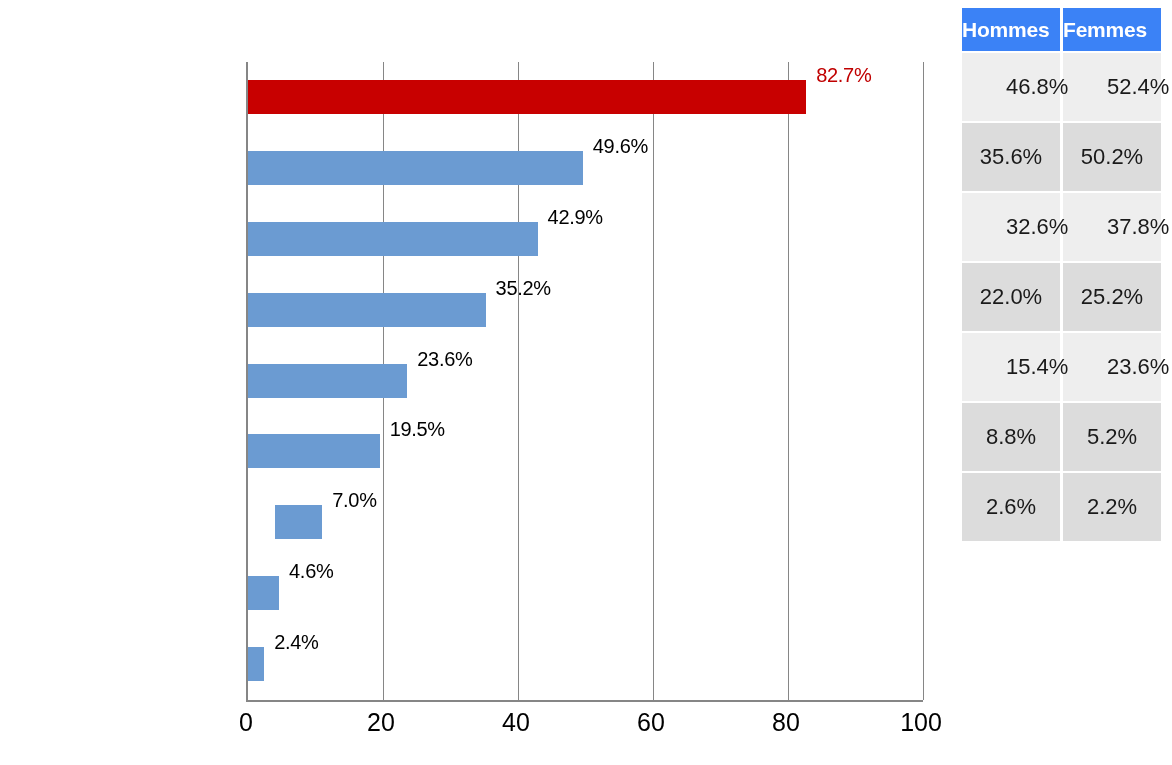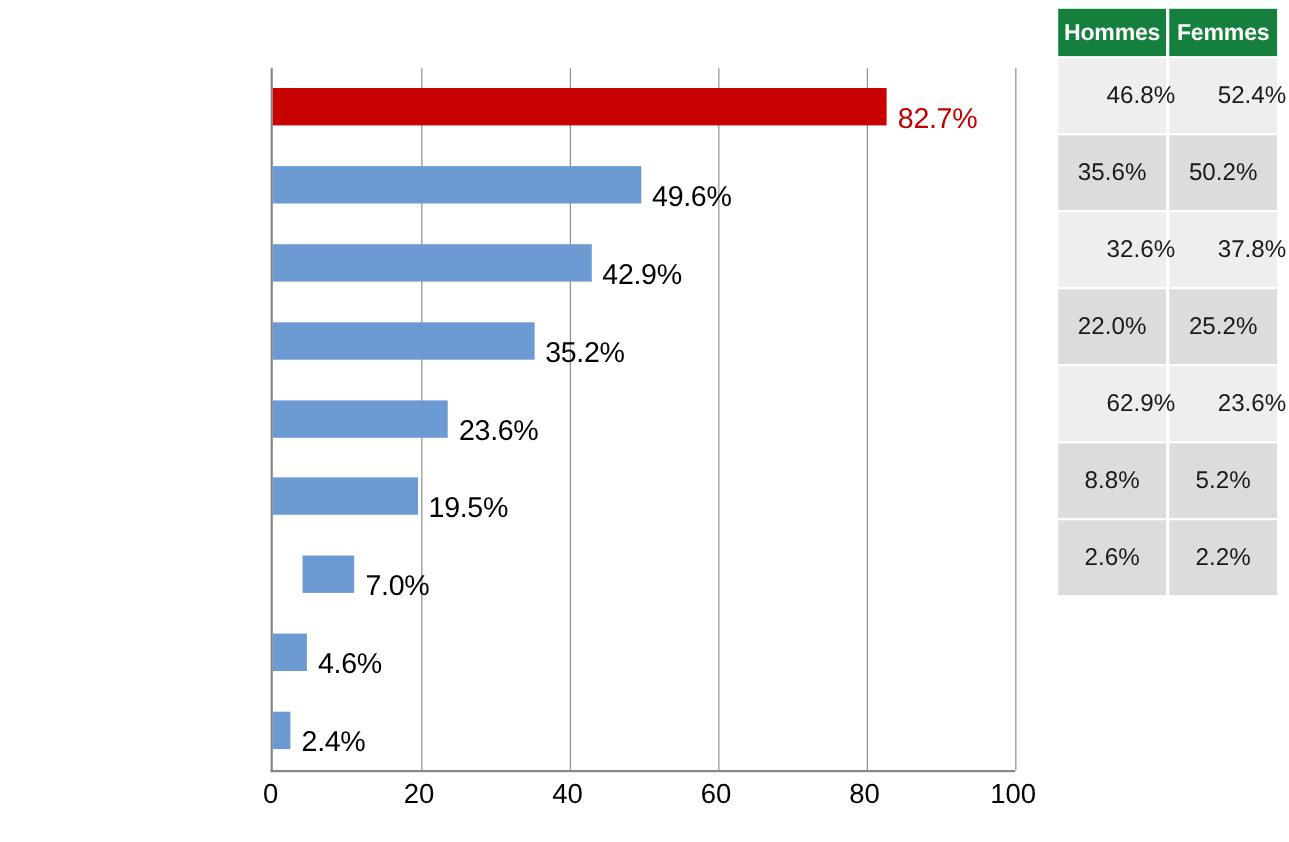"Hommes" .tbl th { background: #15803d -> #3b82f6; text-align: center -> left }
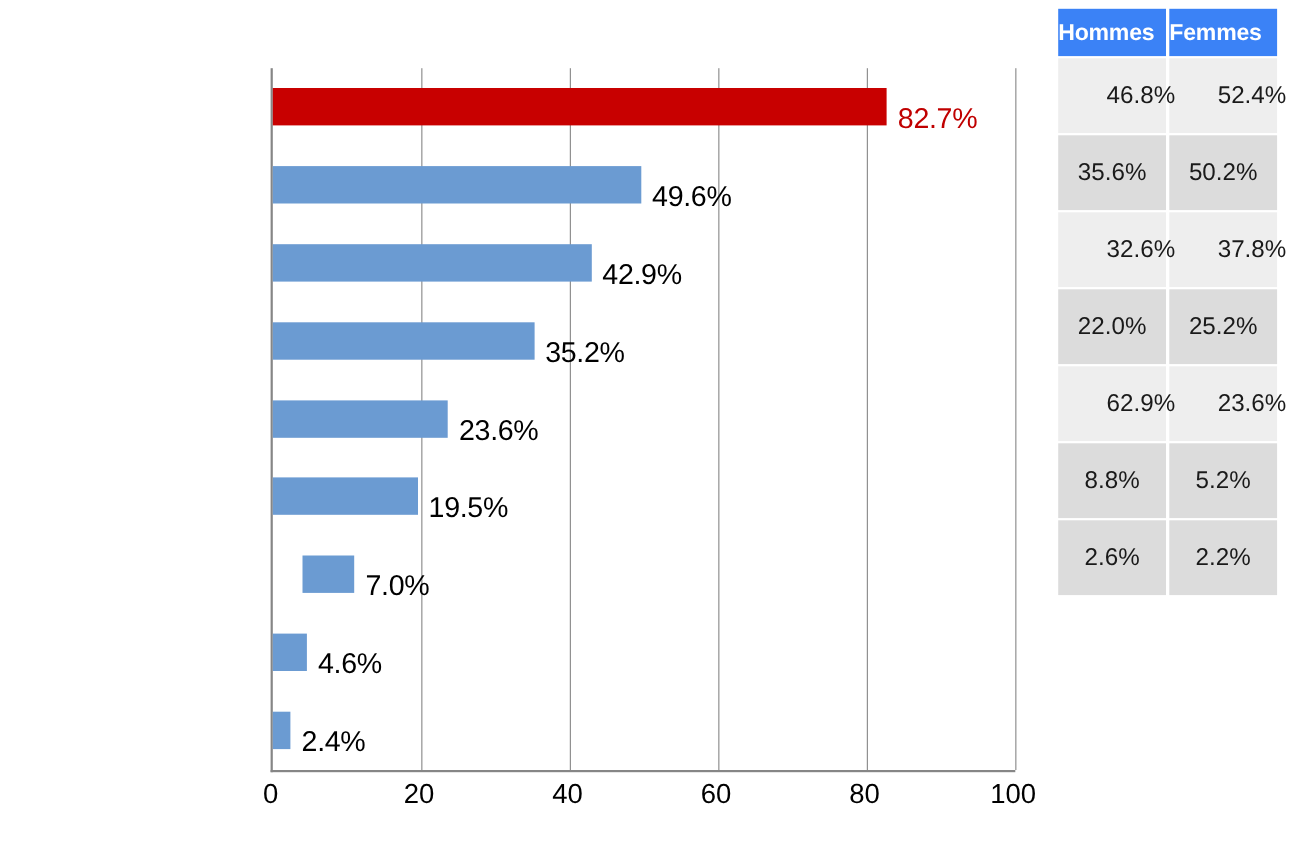"82.7%" .bar-label { font-size: 26px -> 20px; top: 30px -> 2px }
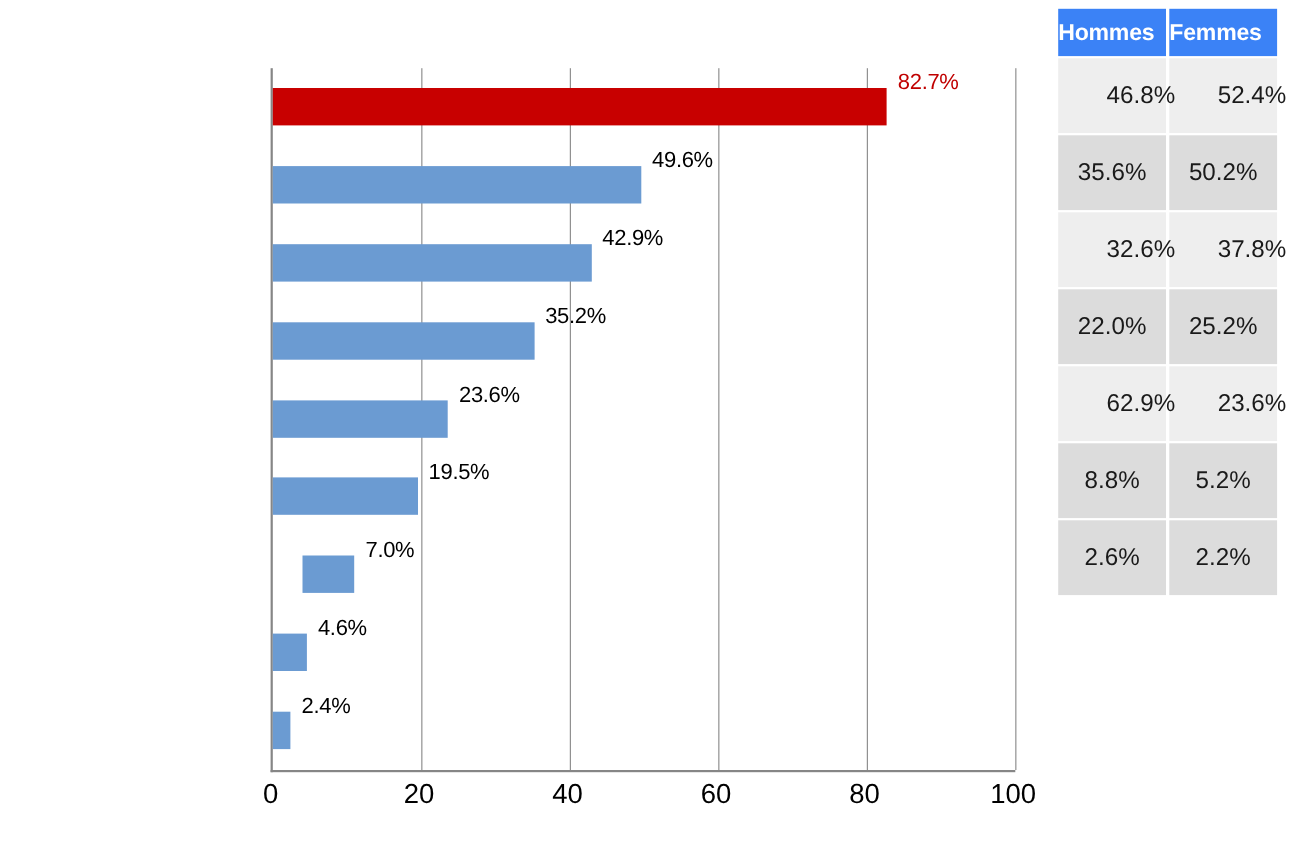"62.9%" td { text: 62.9% -> 15.4% }
